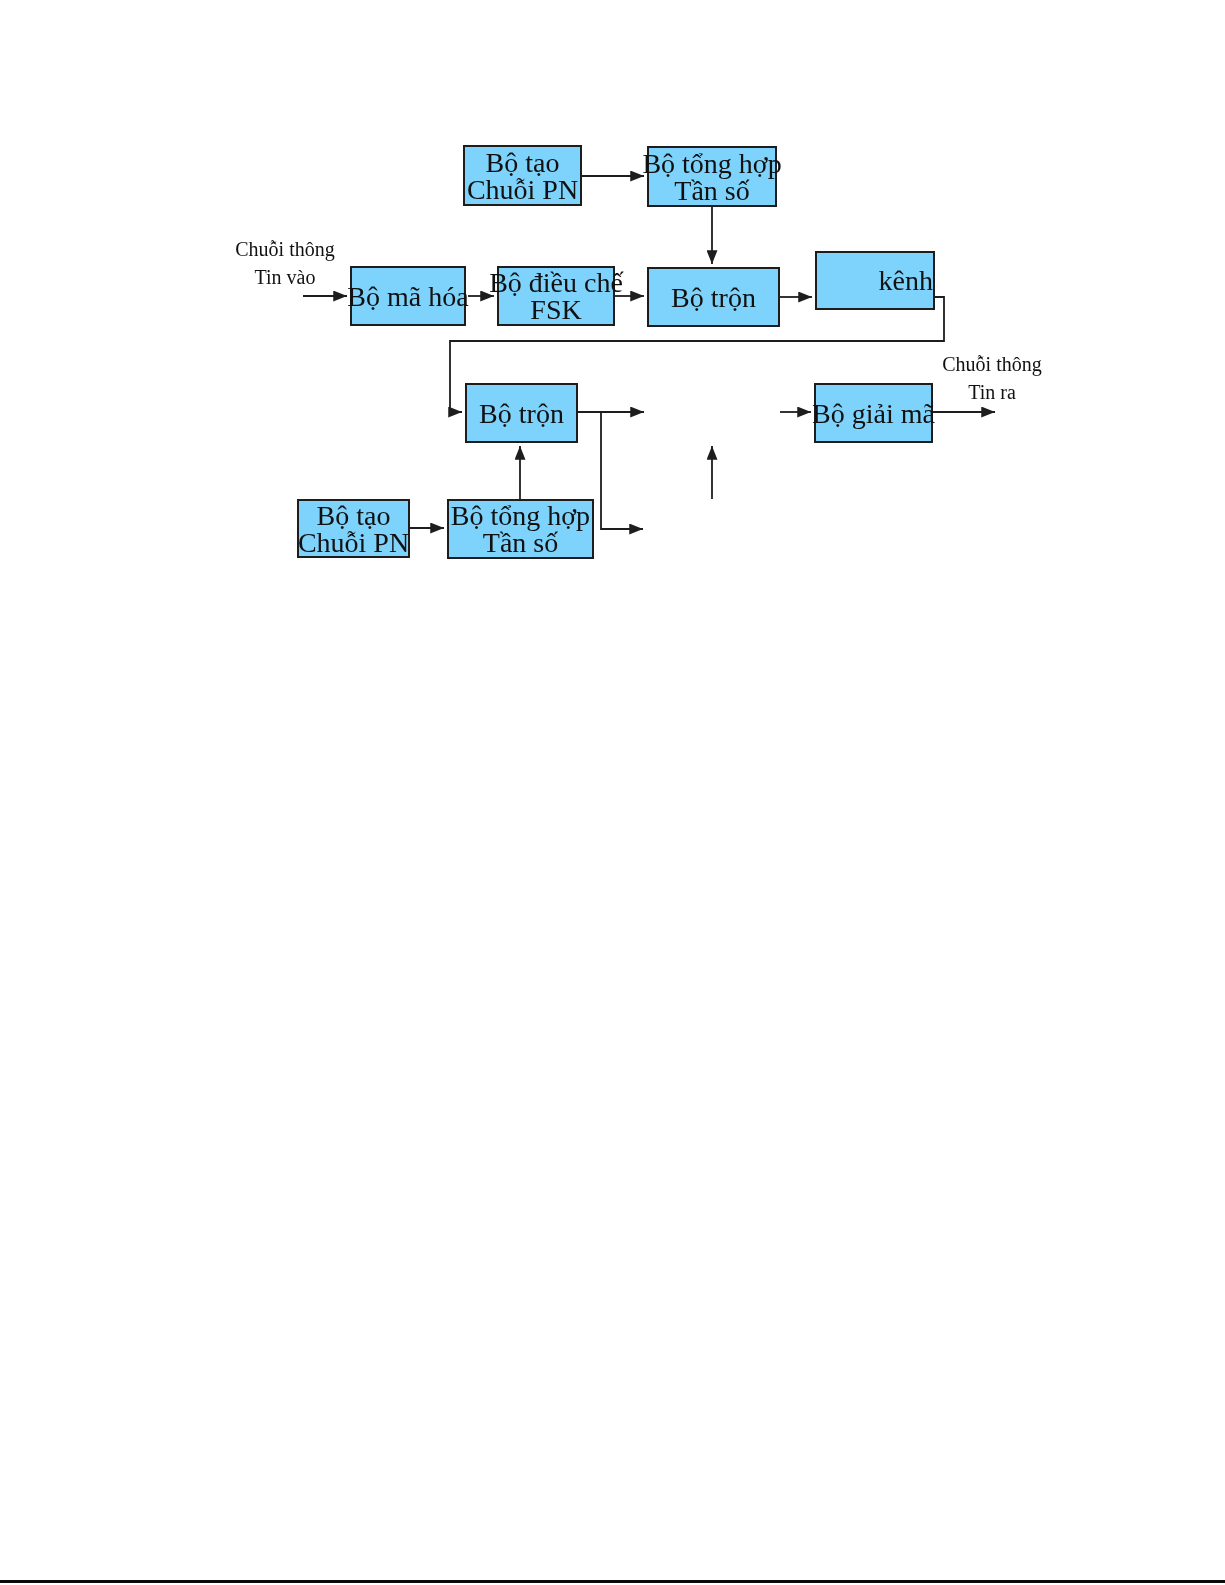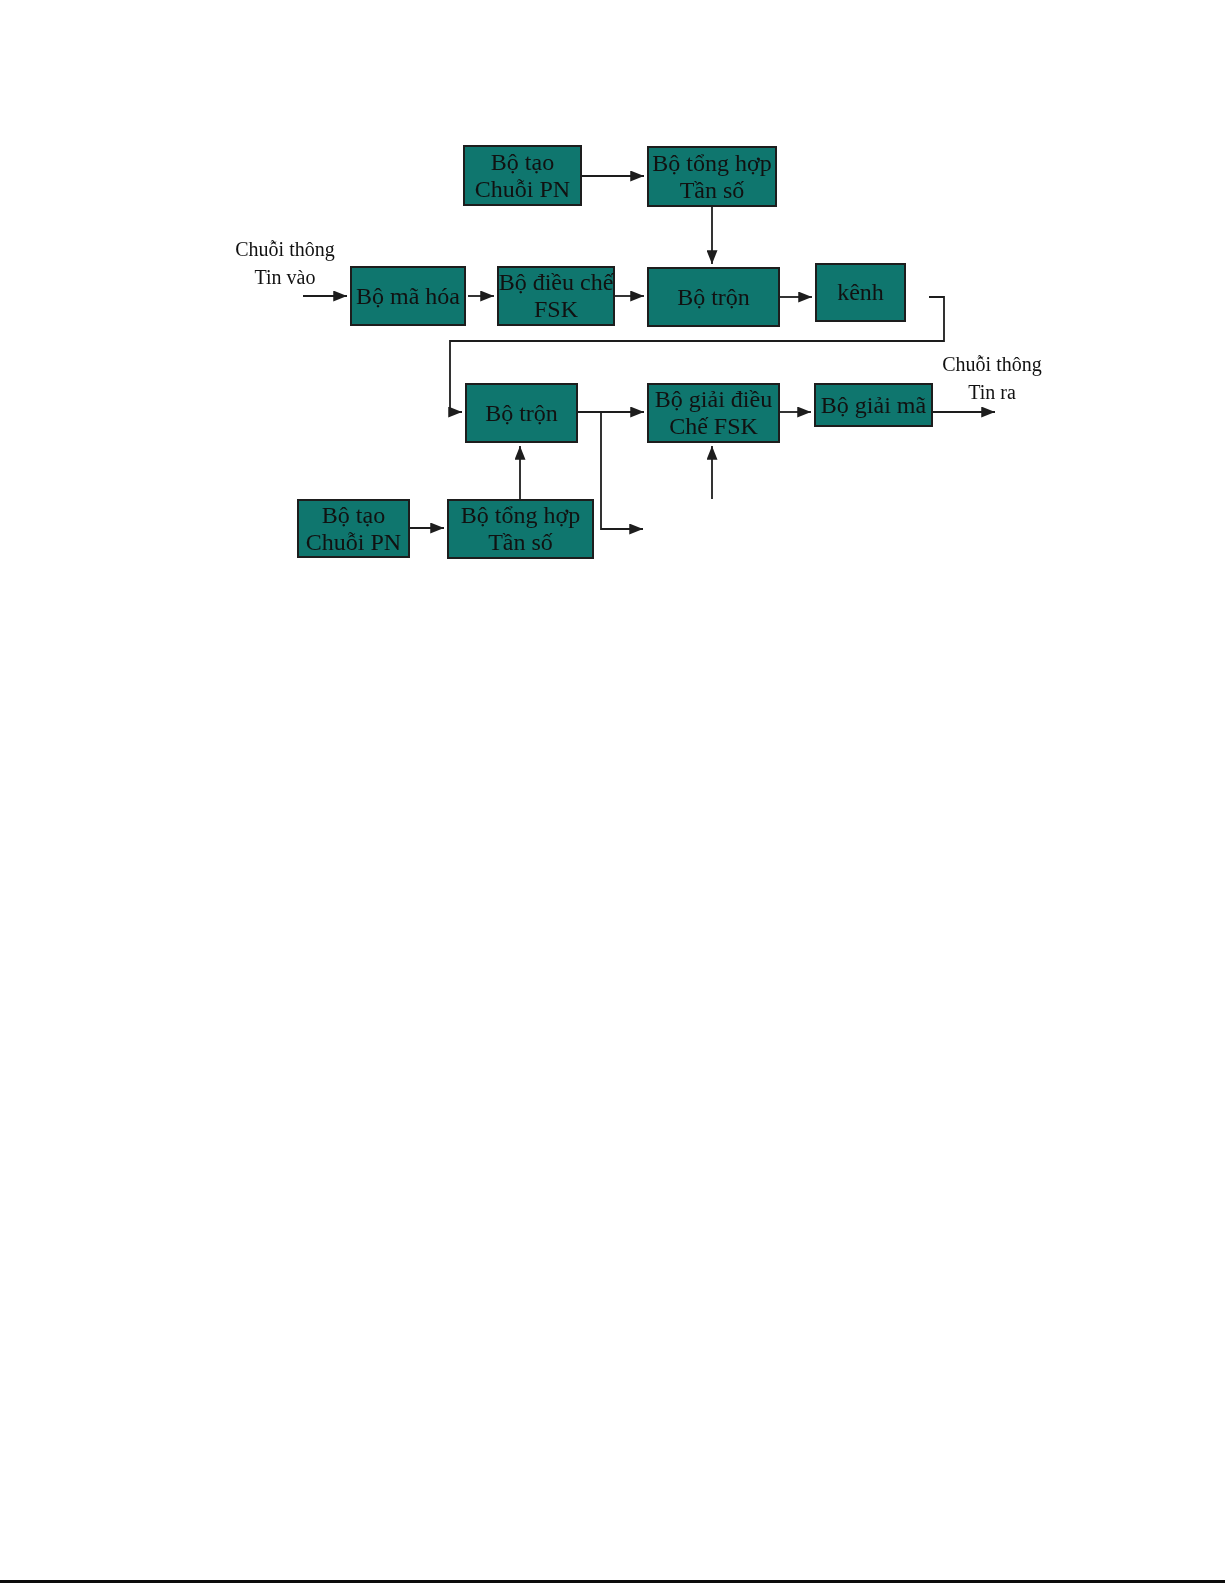"Bộ tạo" .node { background: #0f766e -> #7dd3fc; font-size: 24px -> 28px }
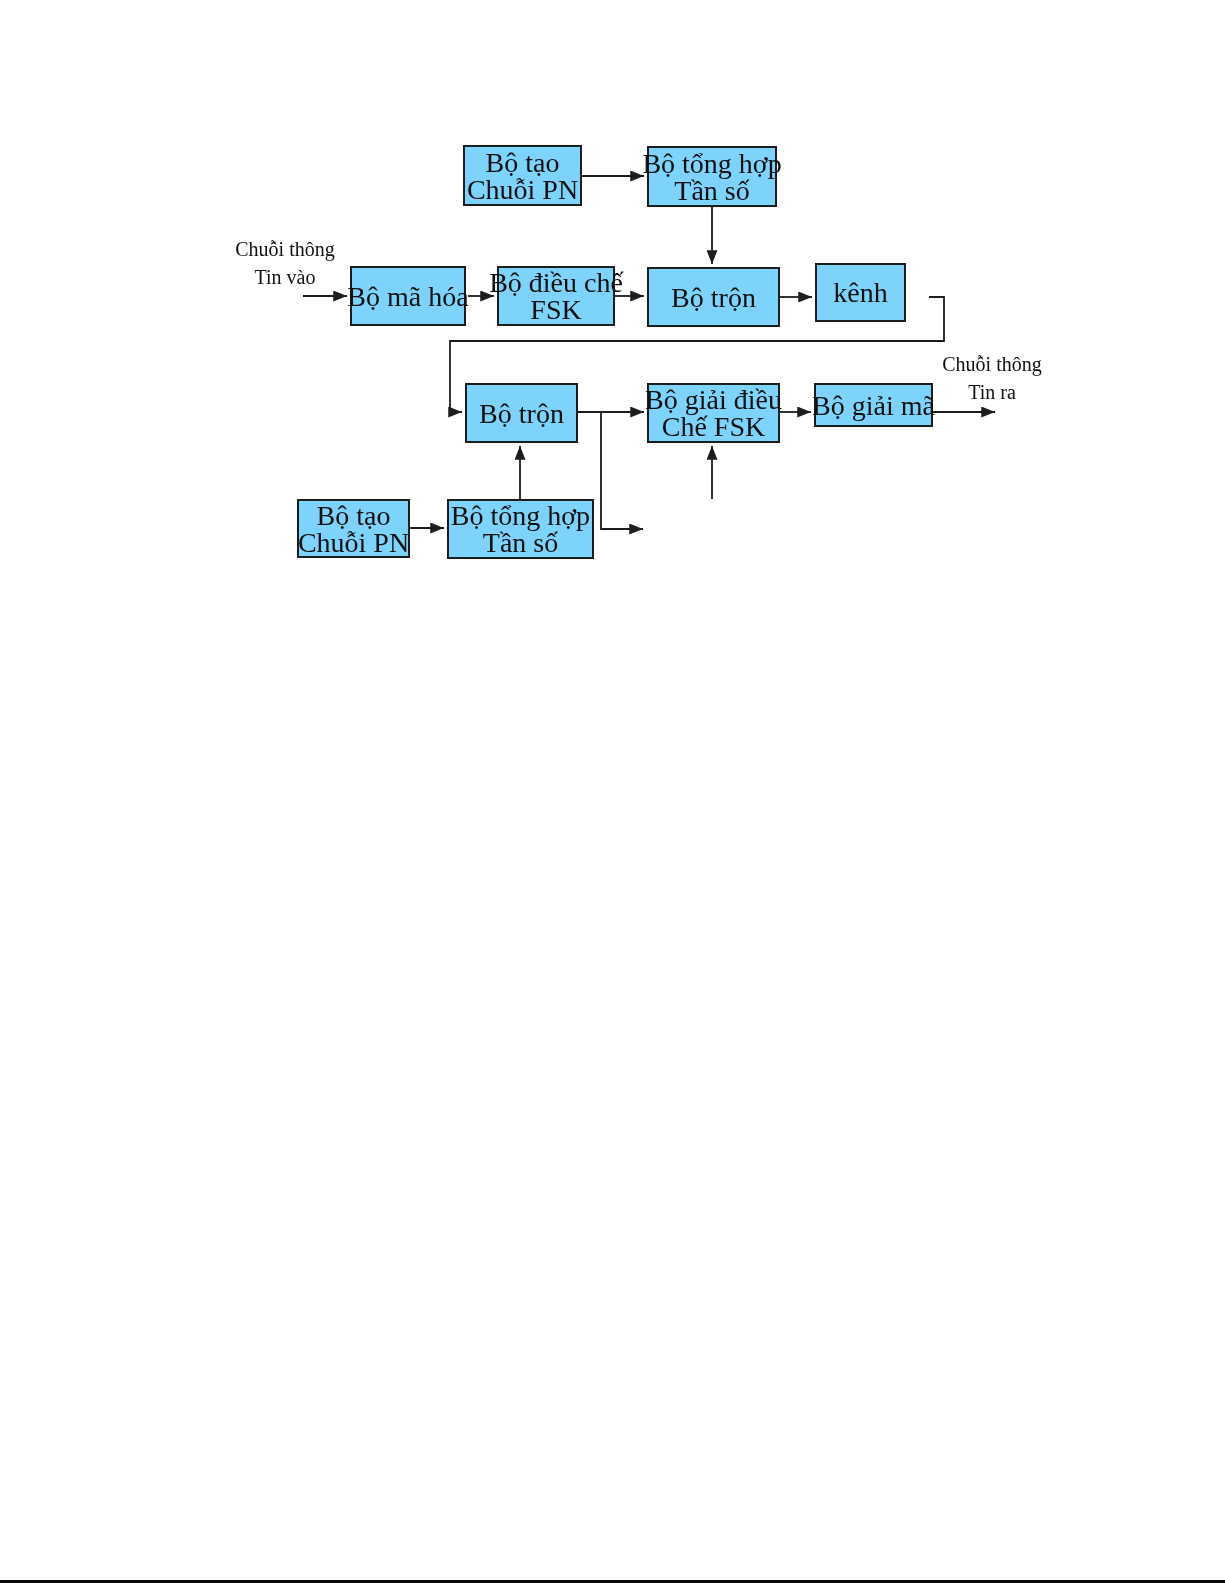"kênh" div.node { align-items: none -> flex-end; top: 263px -> 251px; width: 91px -> 120px }
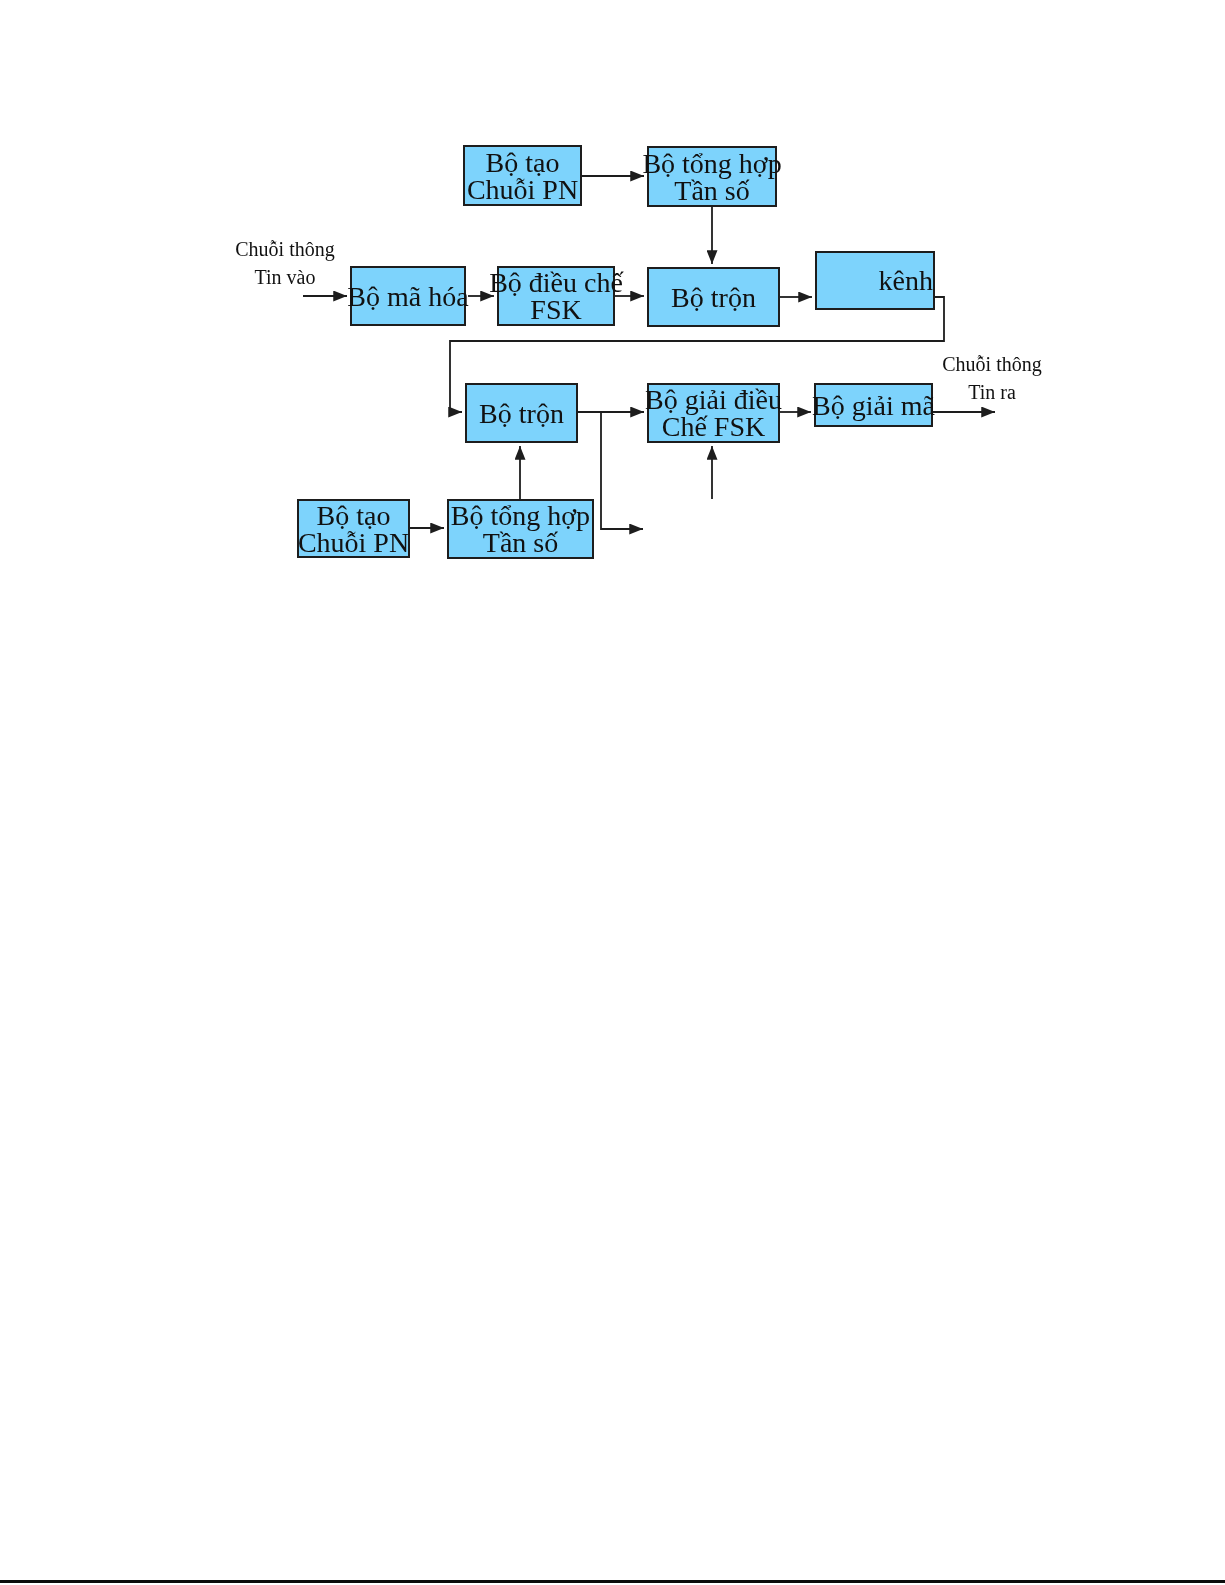"Bộ giải điều" div.node { html: <div> <span>Bộ giải điều</span> <span>Chế FSK</span> </div> -> none }
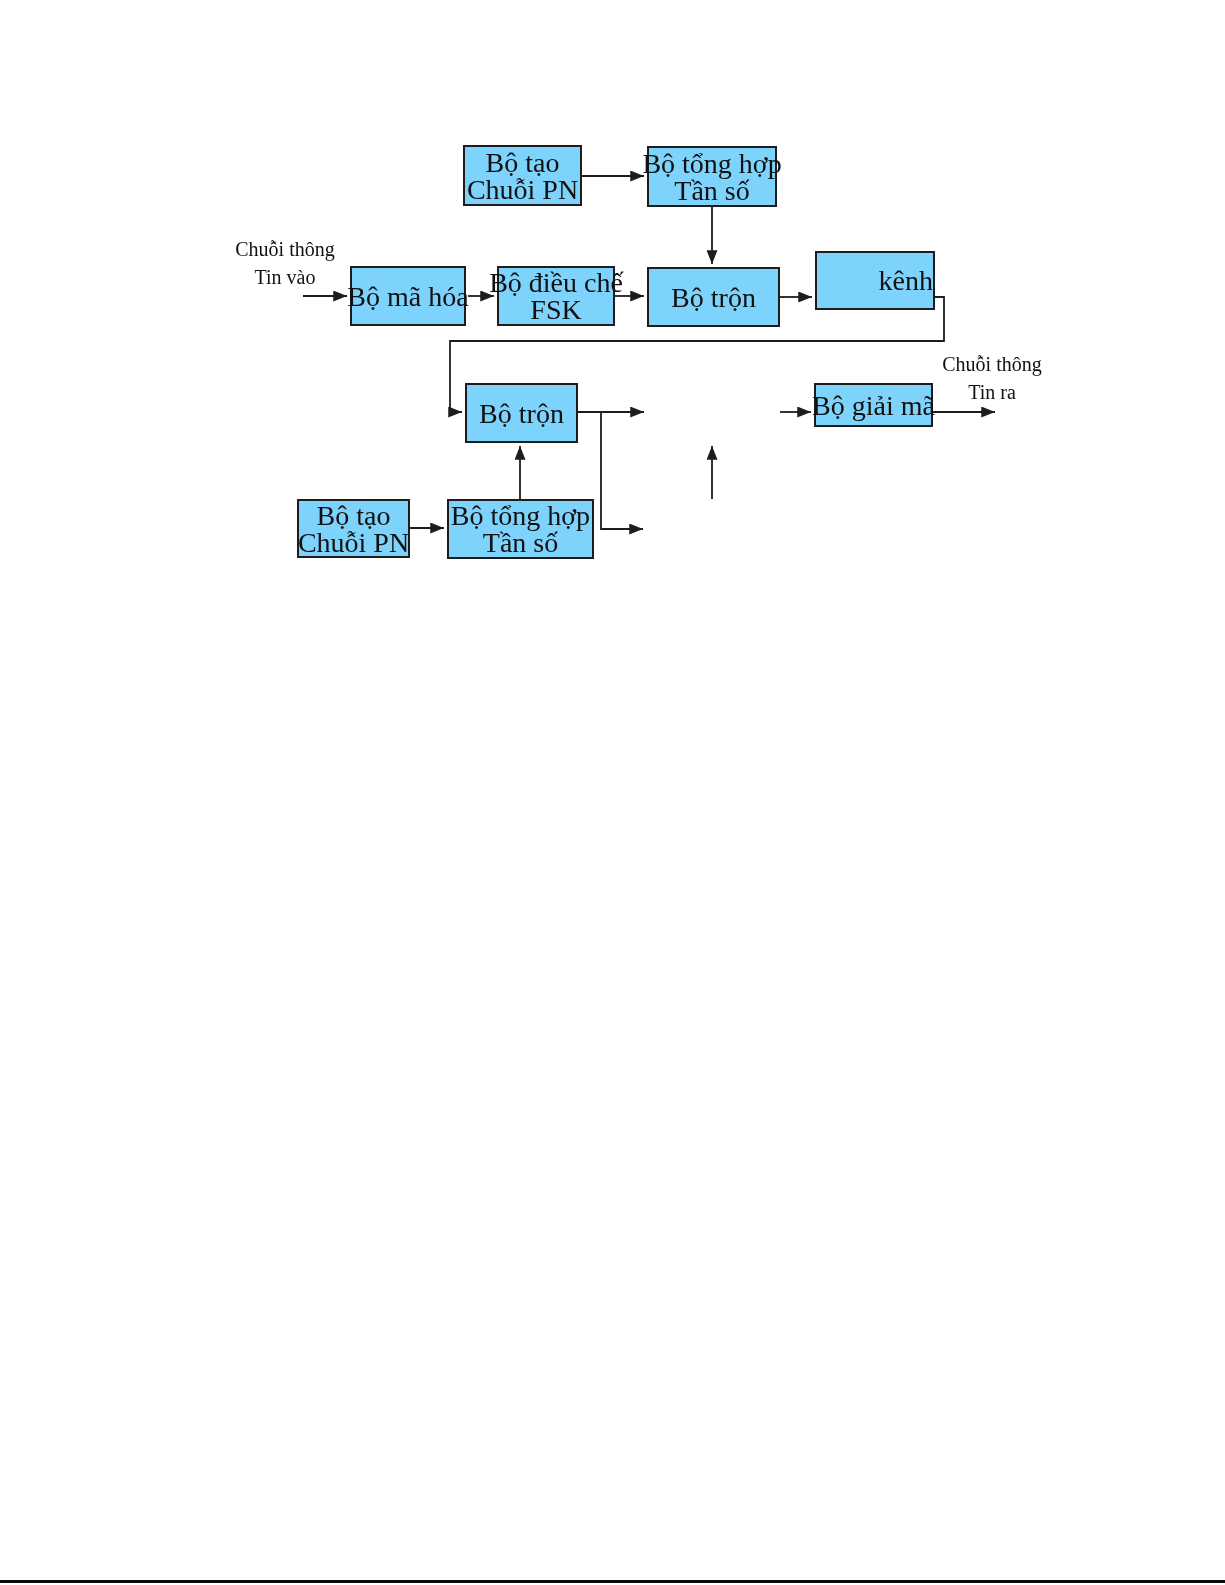"Bộ giải mã" div.node { height: 44px -> 60px }
